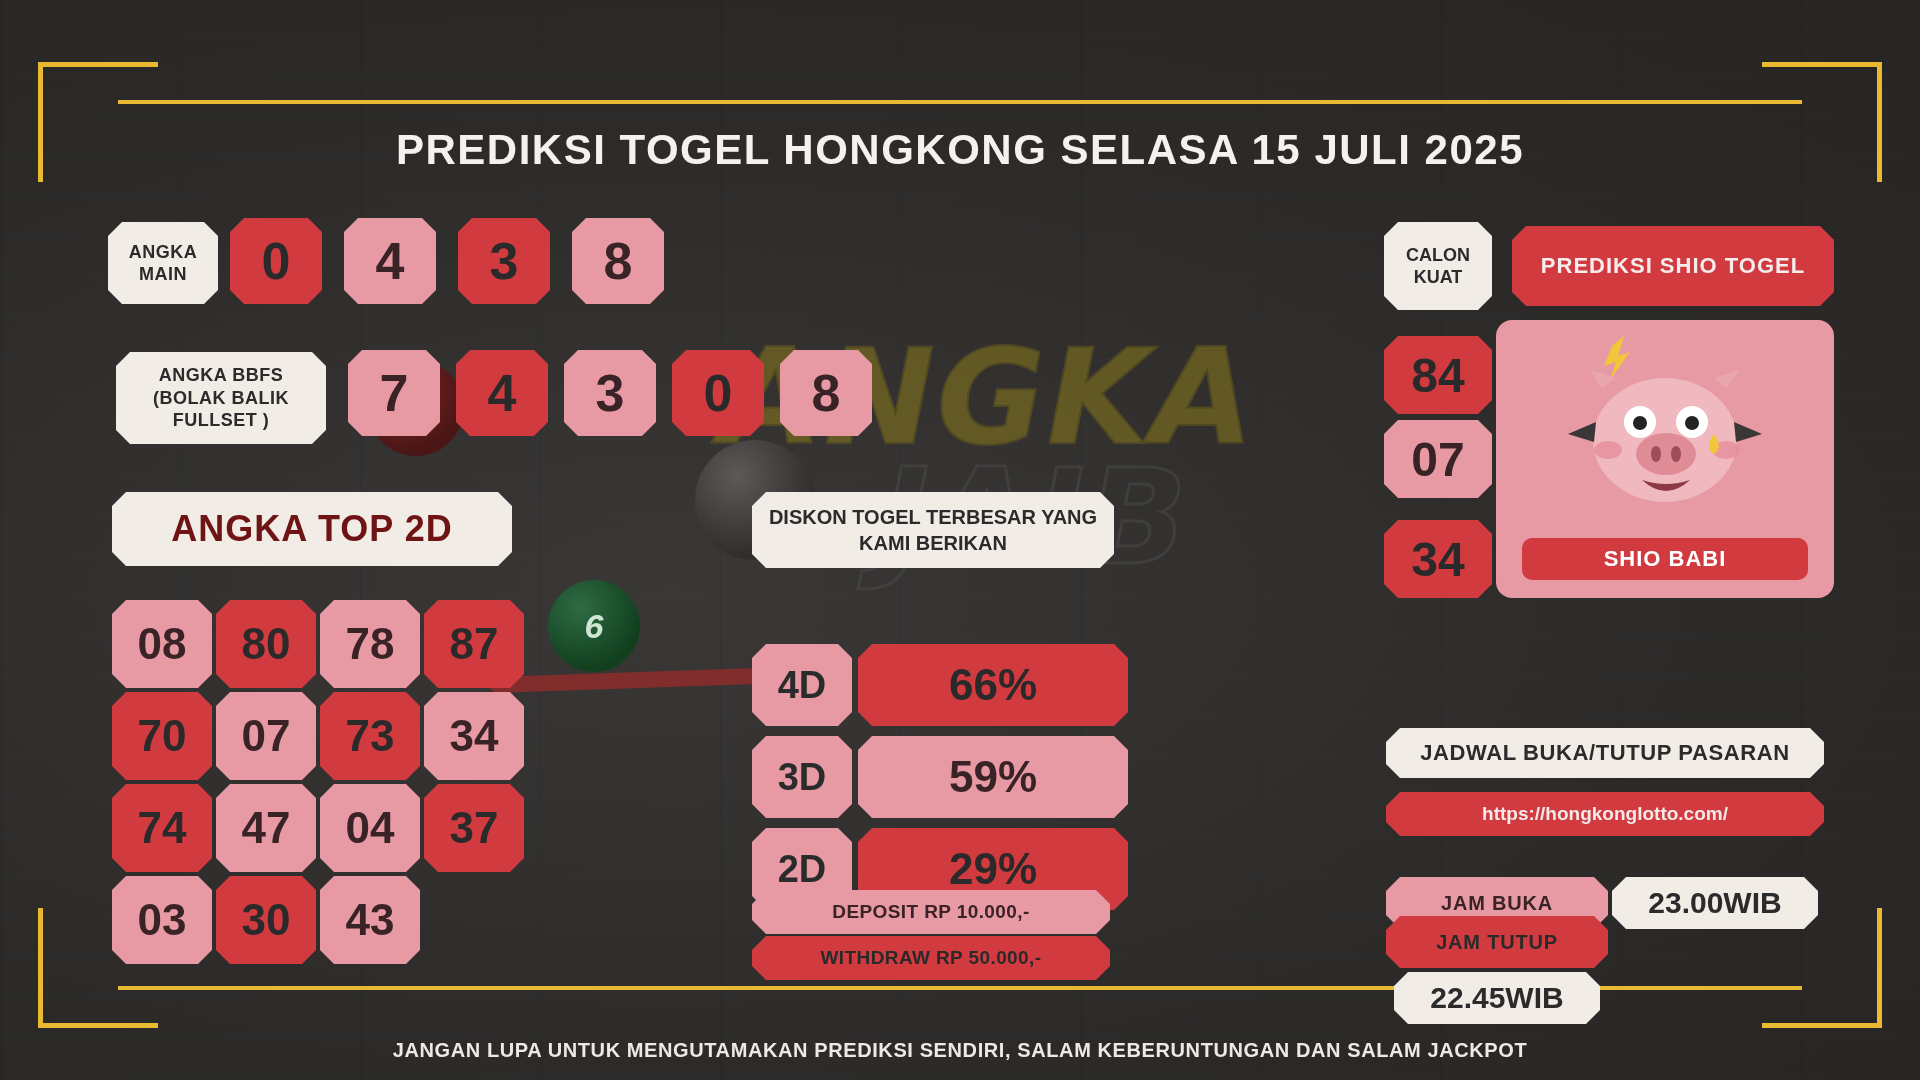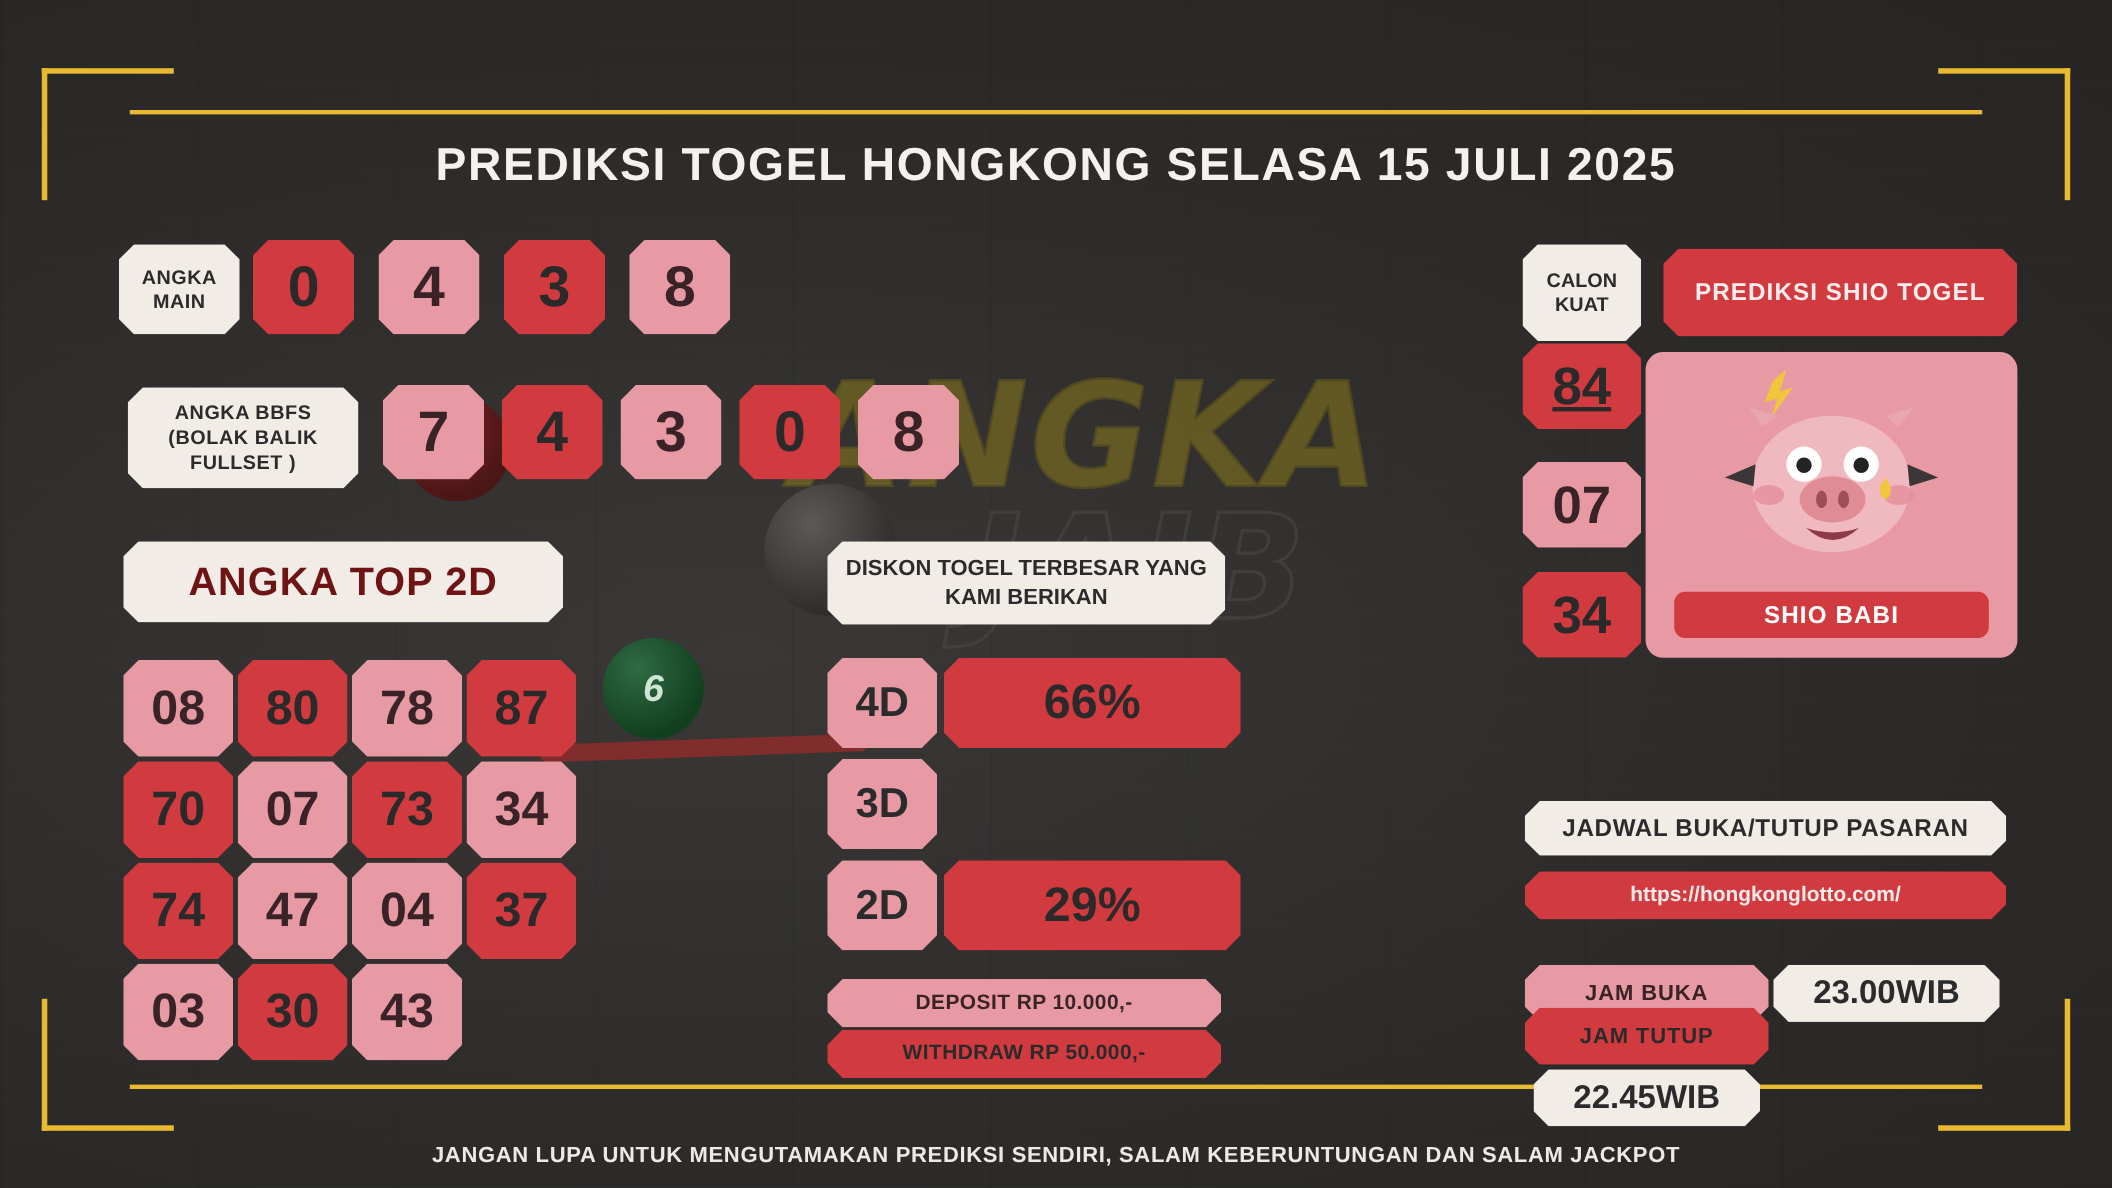"84" div.calon-num { text-decoration: underline -> none; top: 312px -> 336px }
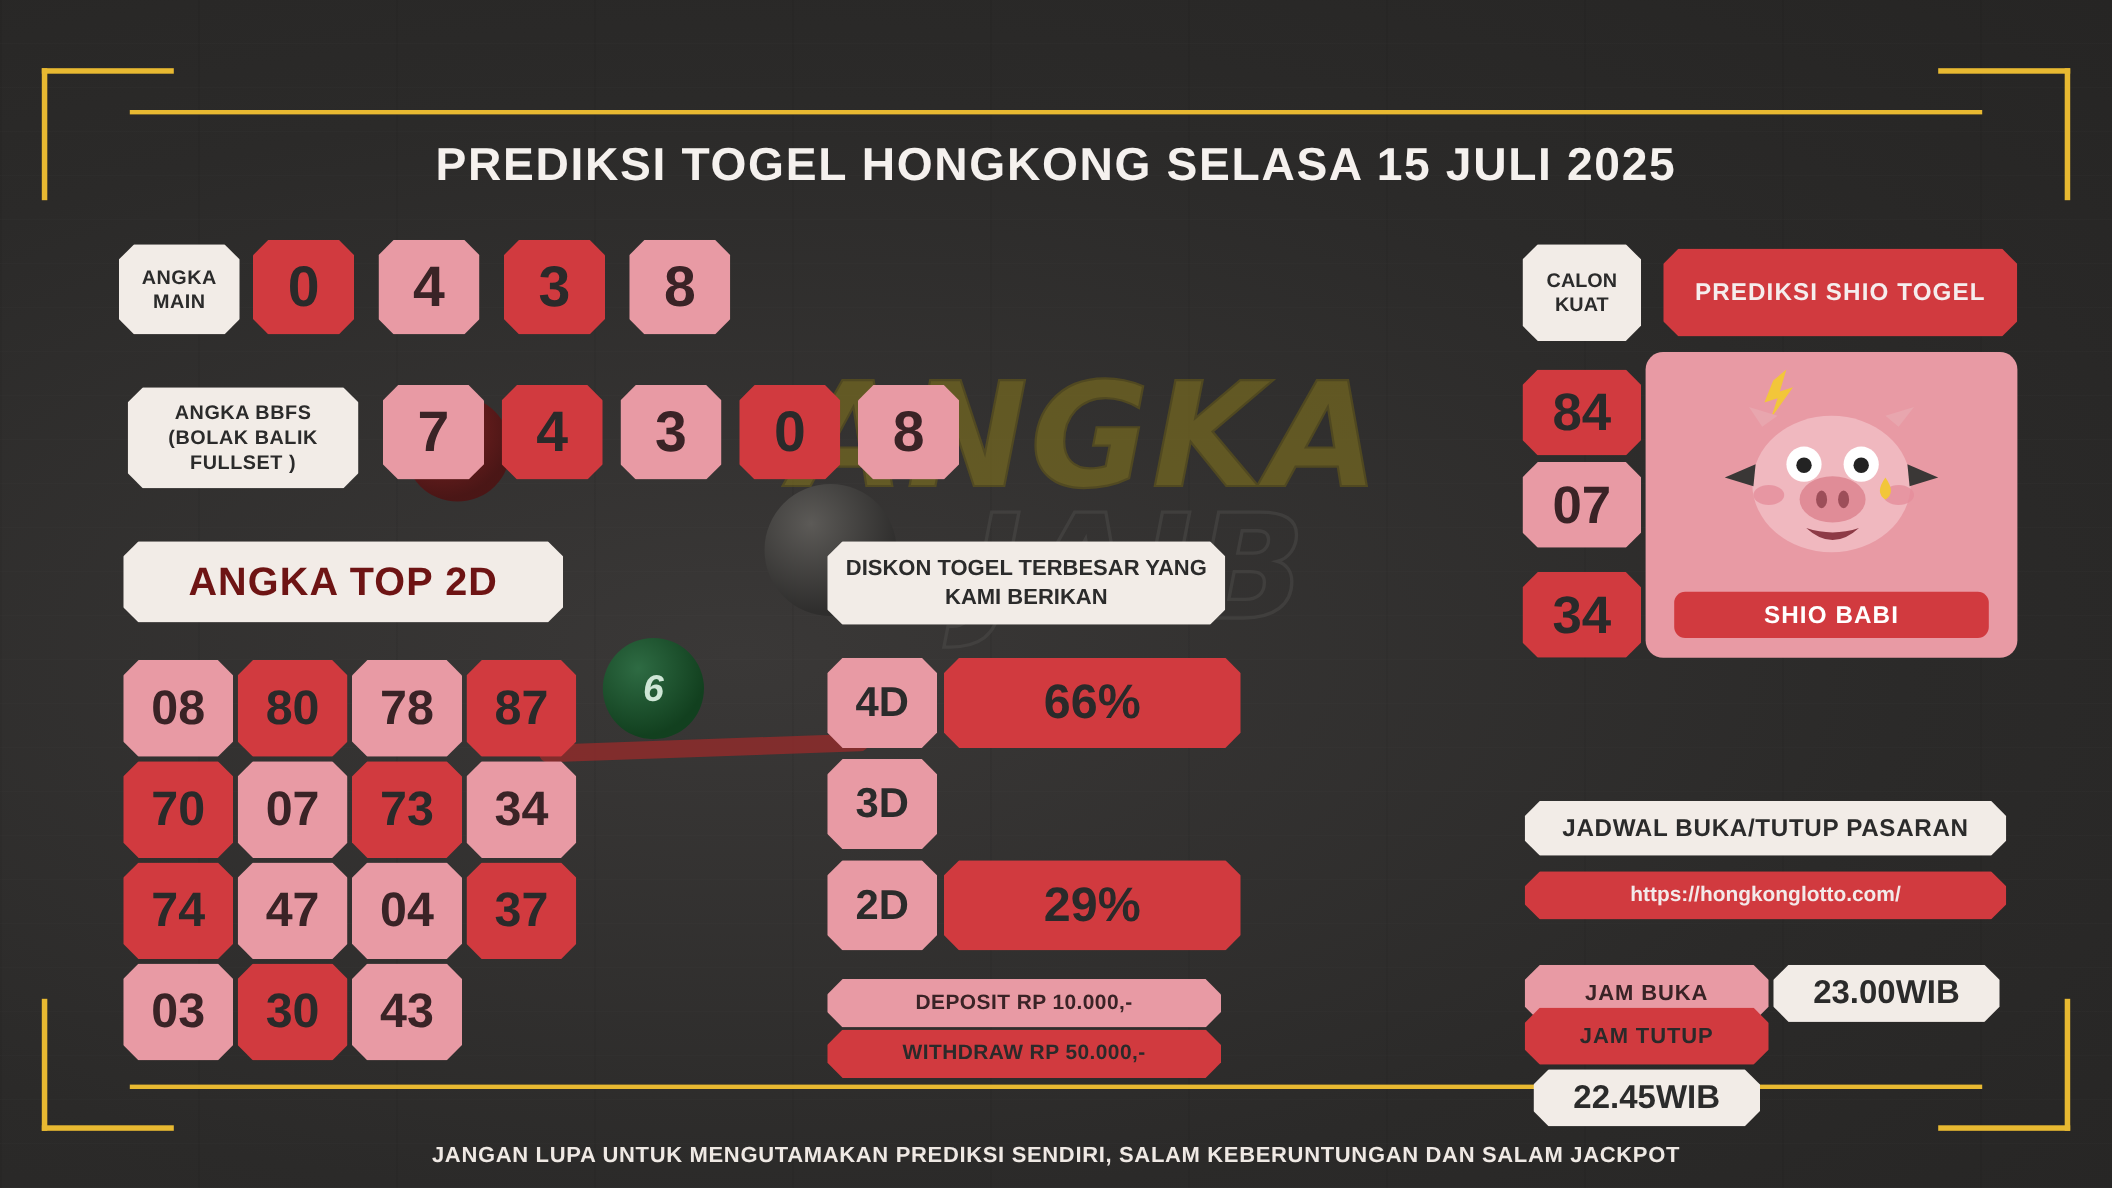"4D" .disk-row { margin-top: none -> 46px }
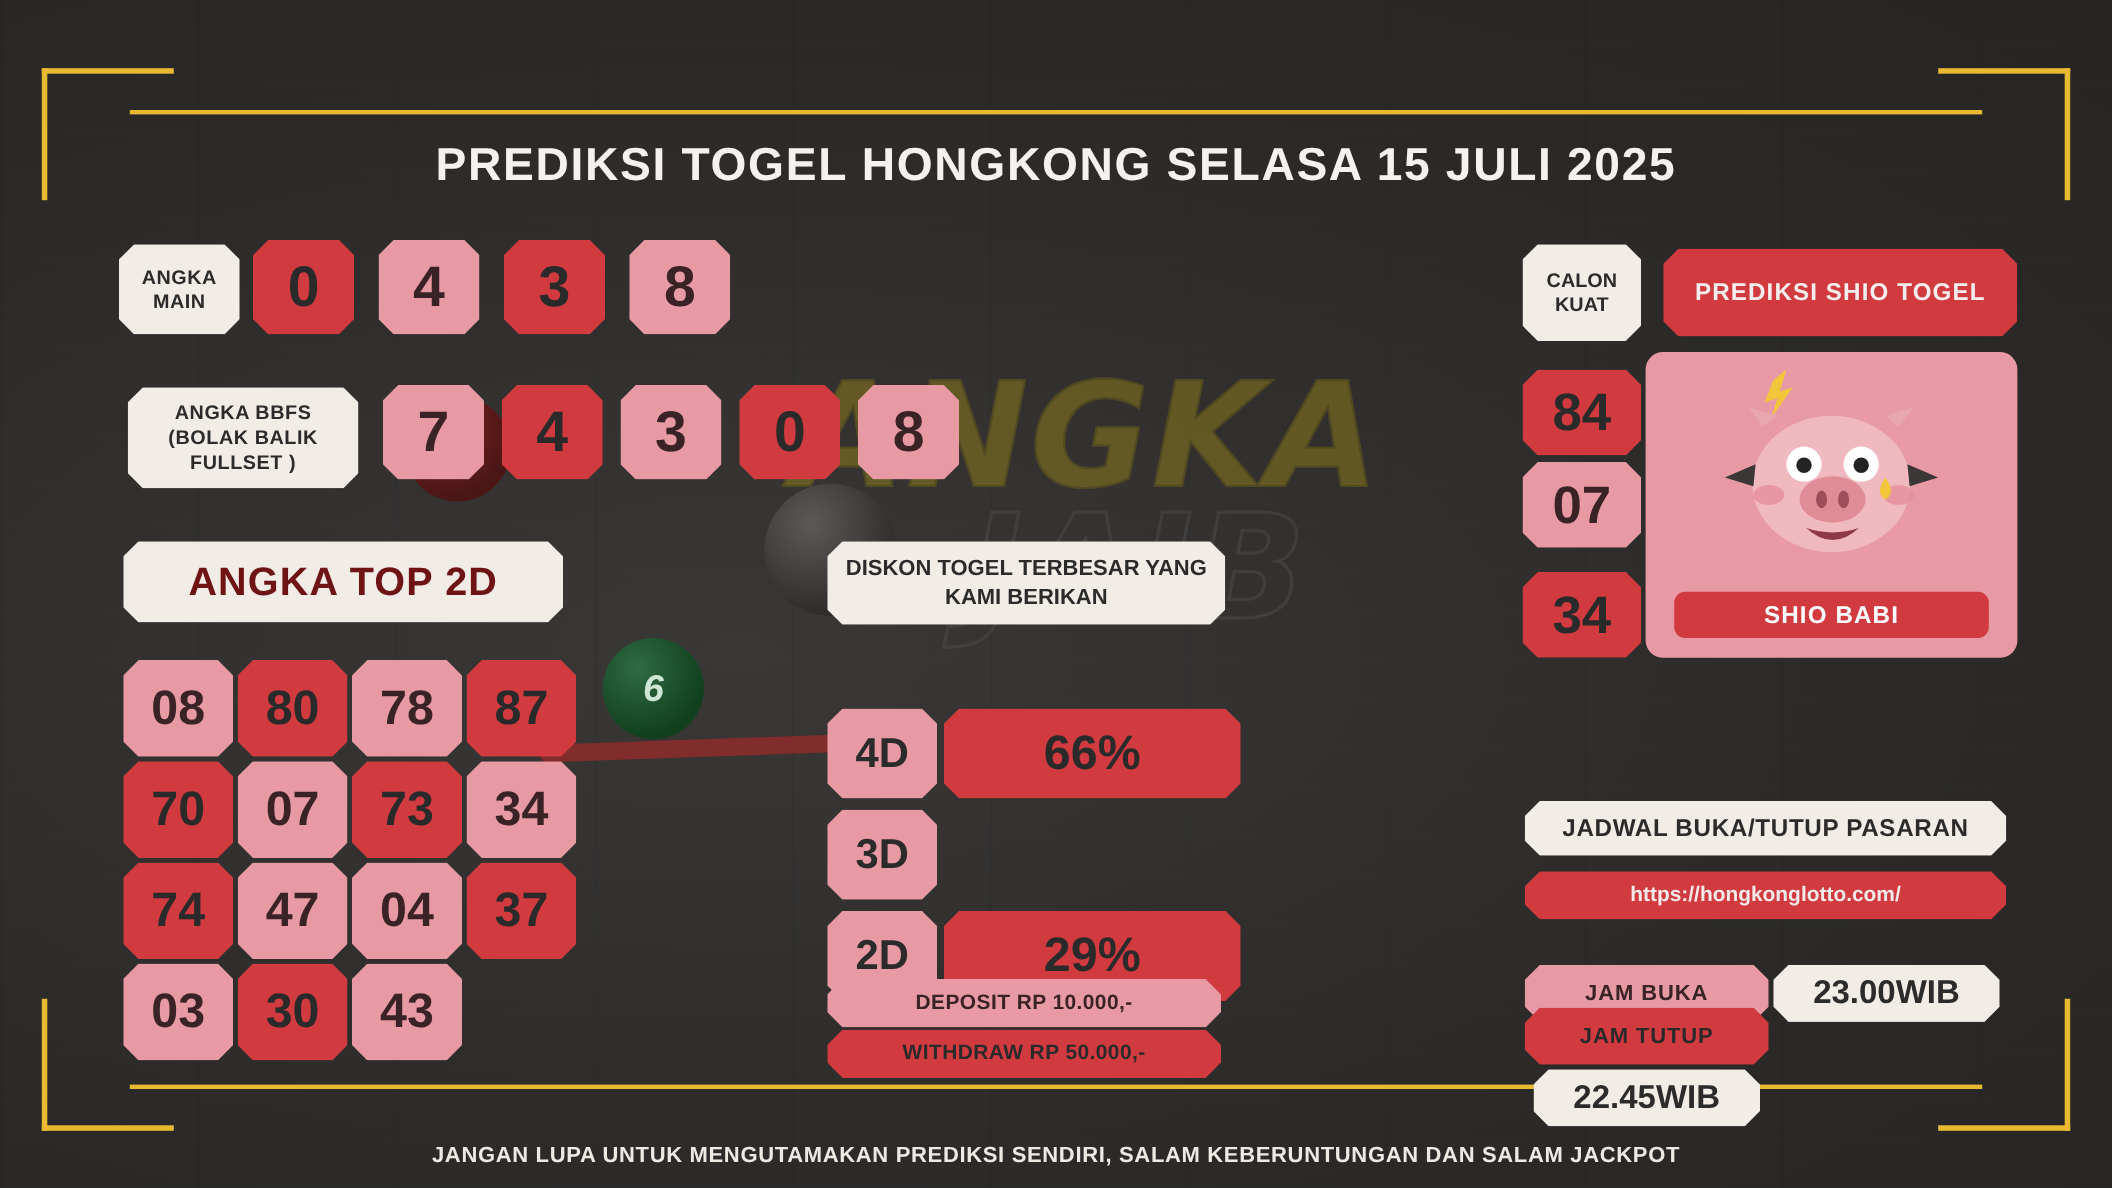"59%" div.disk-val { html: none -> <div>59%</div> }
